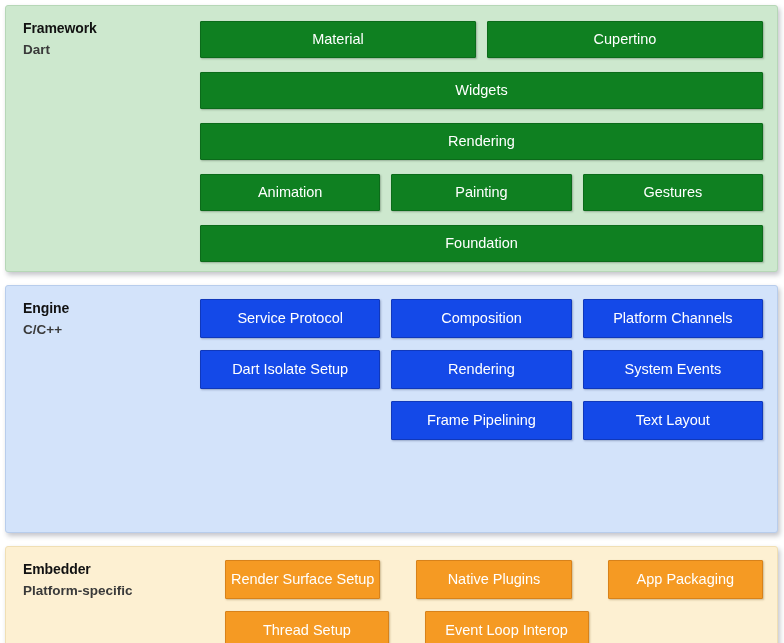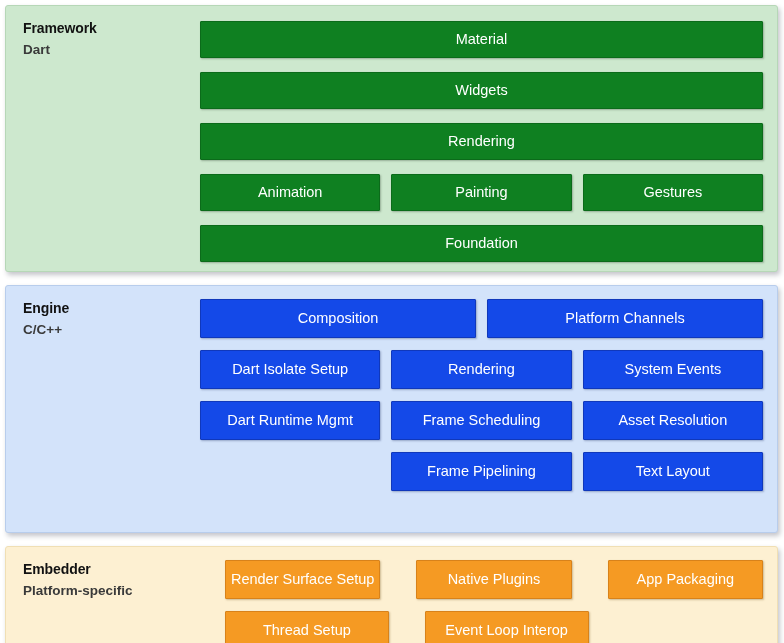"Cupertino" div.module { html: none -> <div>Cupertino</div> }
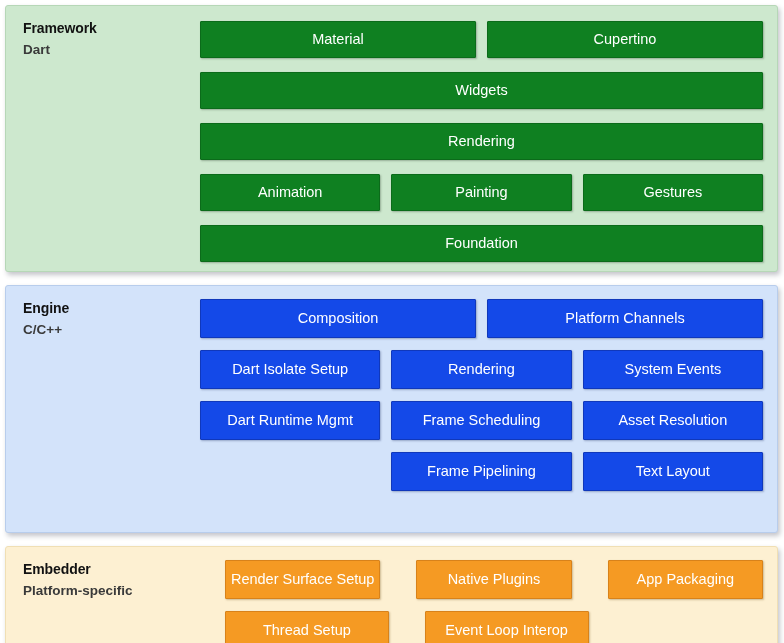"Service Protocol" div.module { html: none -> <div>Service Protocol</div> }
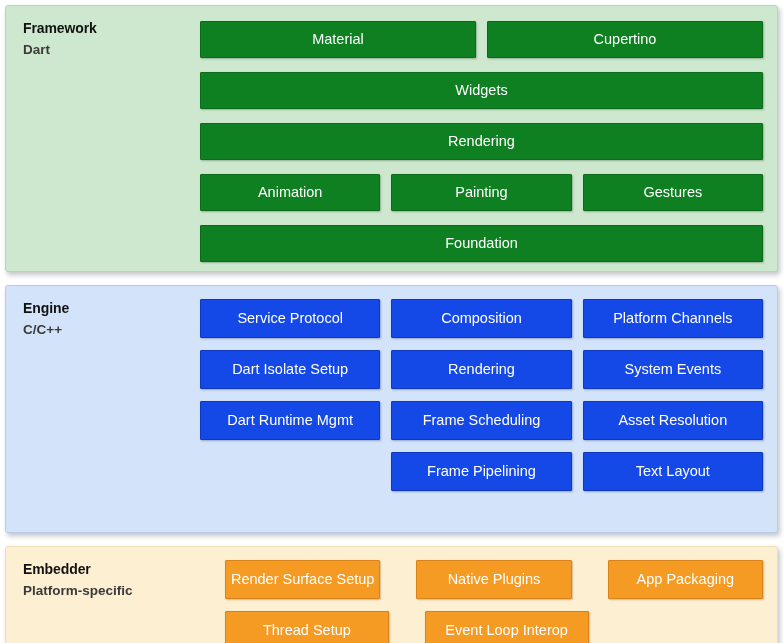"Dart Runtime Mgmt" div.module-row { html: <div> <div>Dart Runtime Mgmt</div> <div>Frame Scheduling</div> <div>Asset Resolution</div> </div> -> none }
